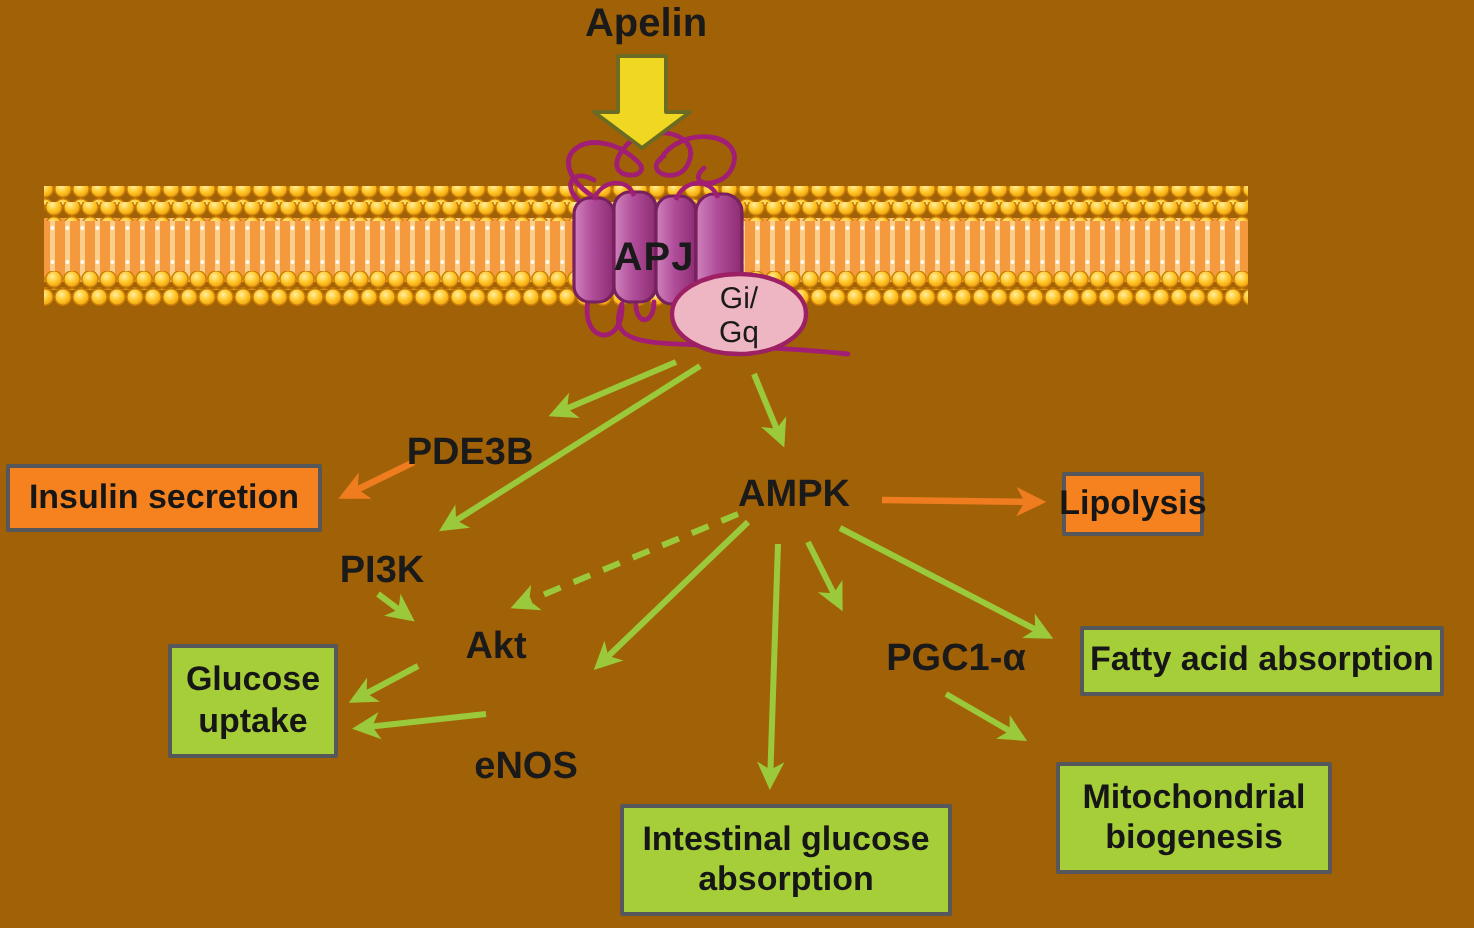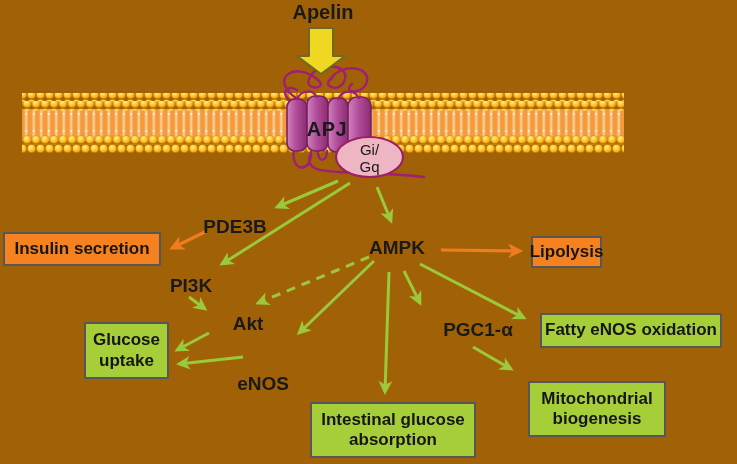"Fatty eNOS oxidation" div.pbox { text: eNOS oxidation -> acid absorption }
